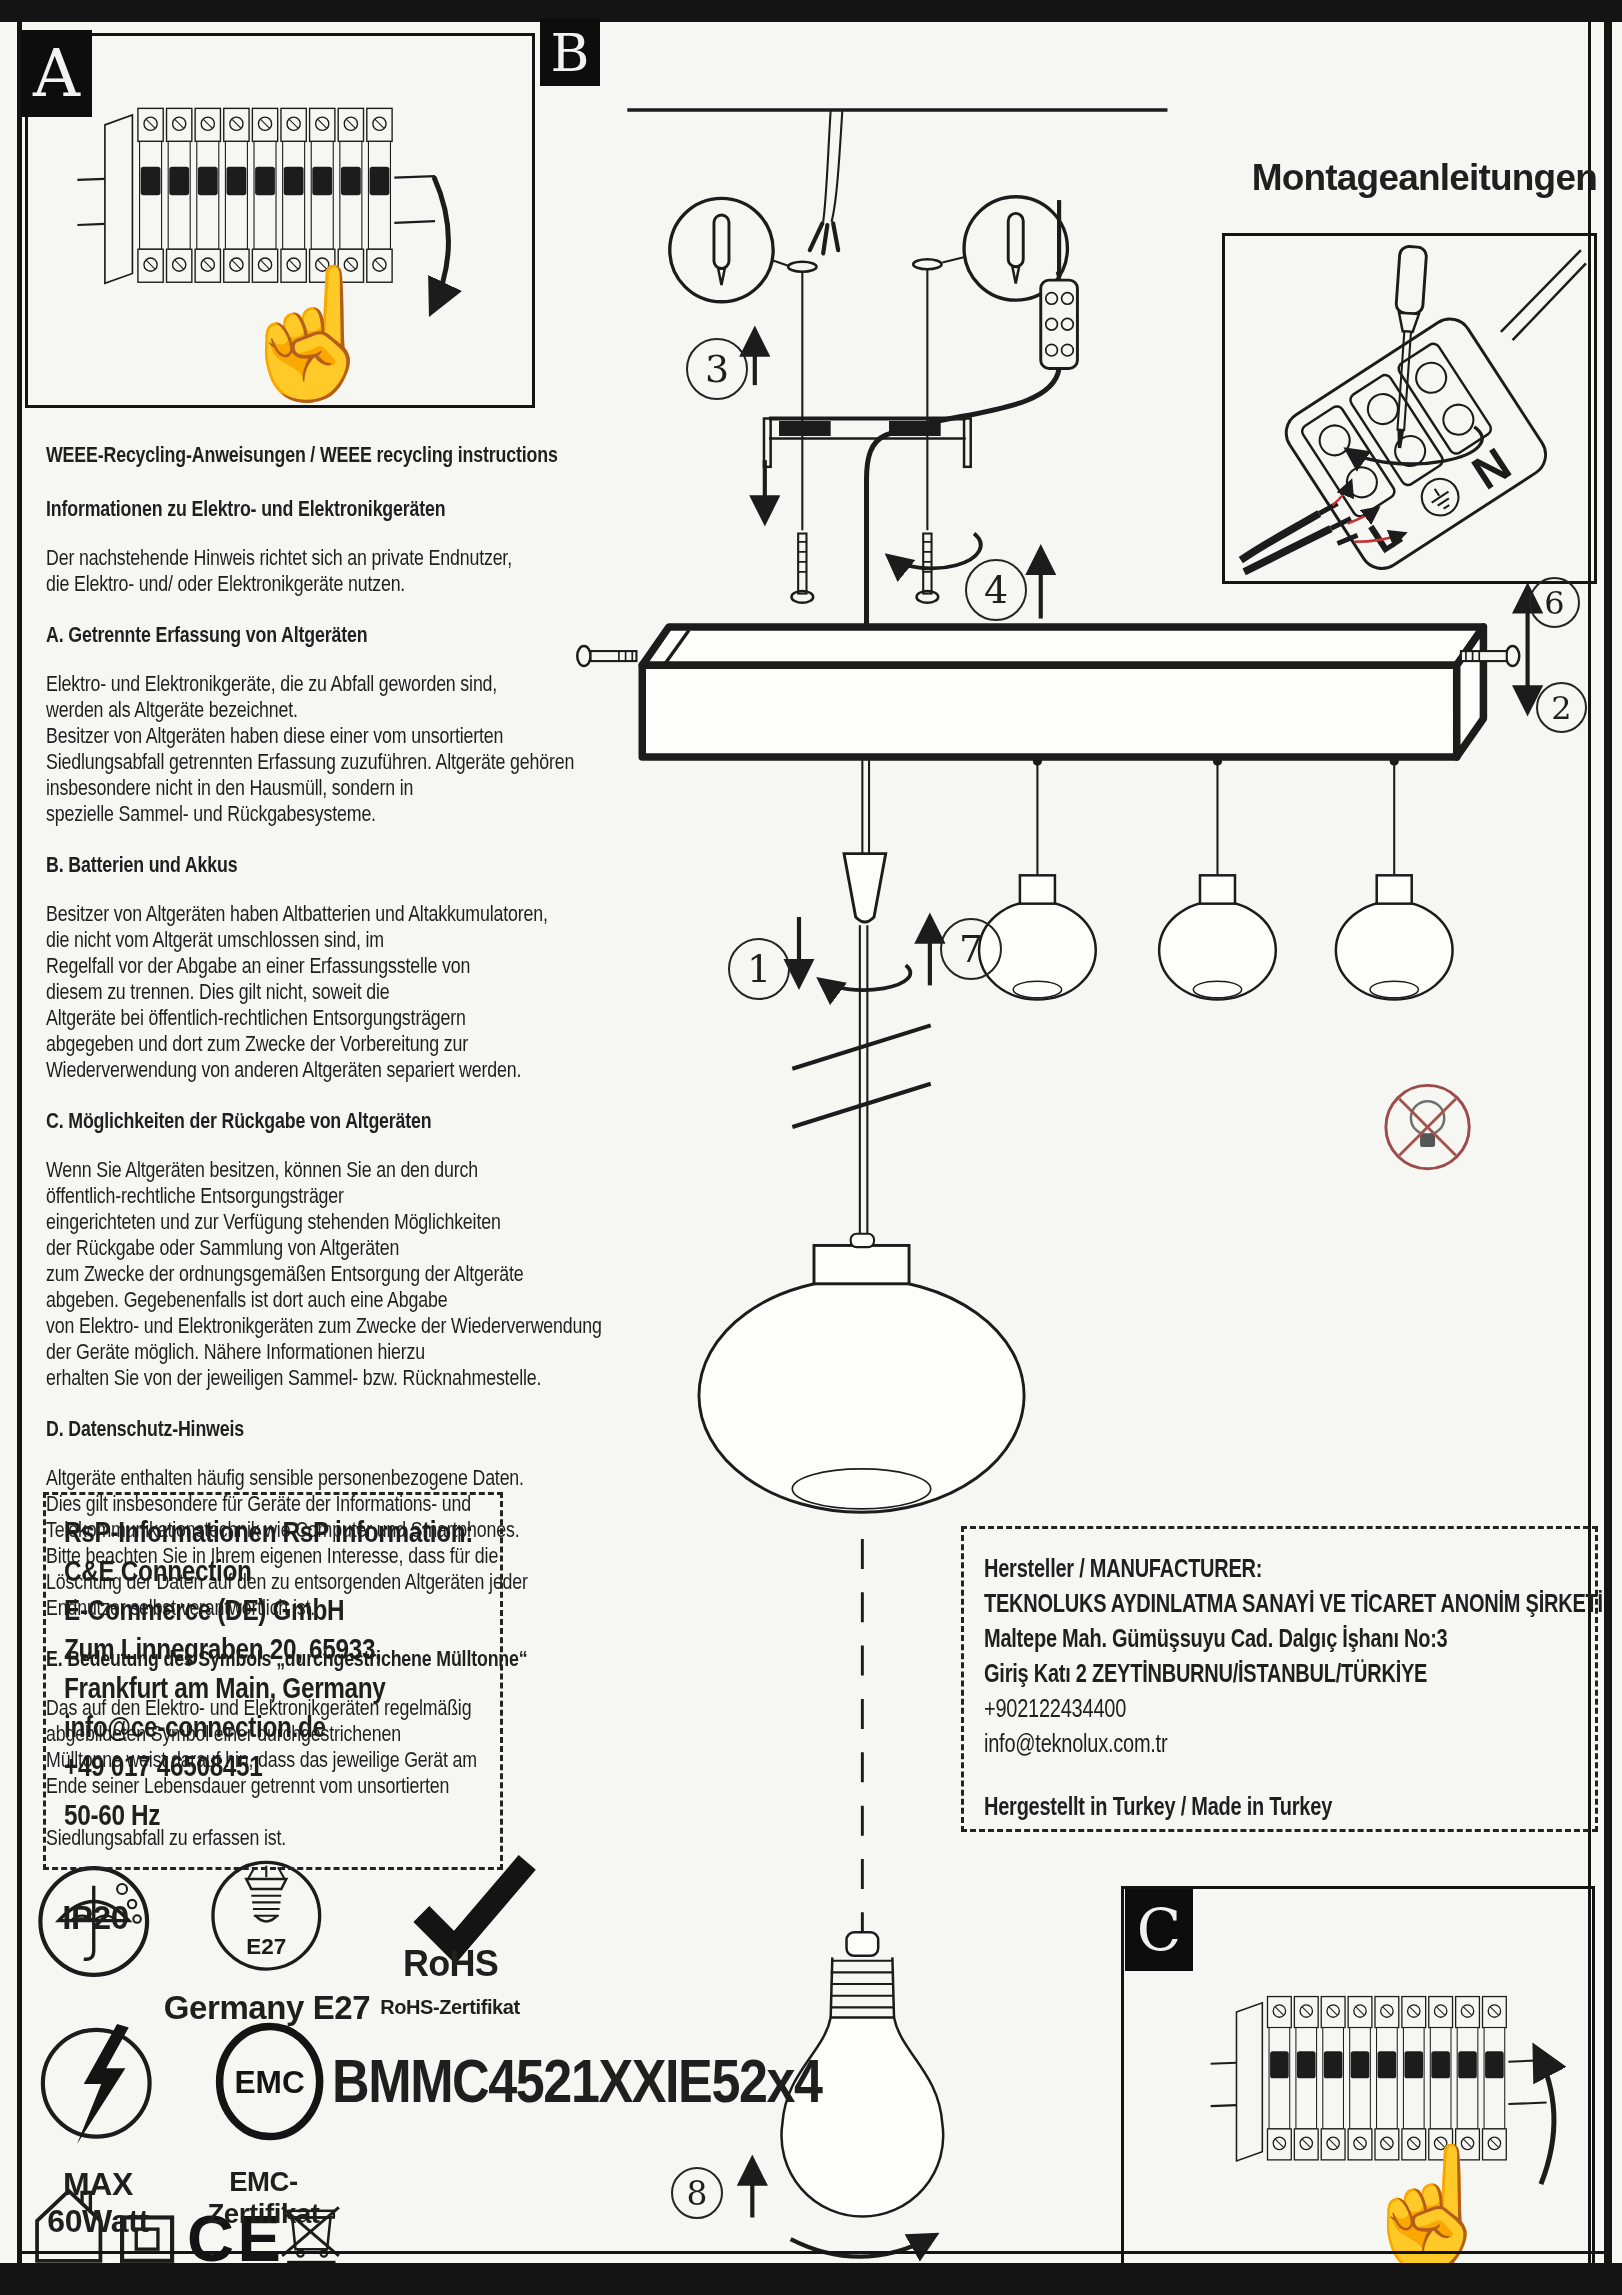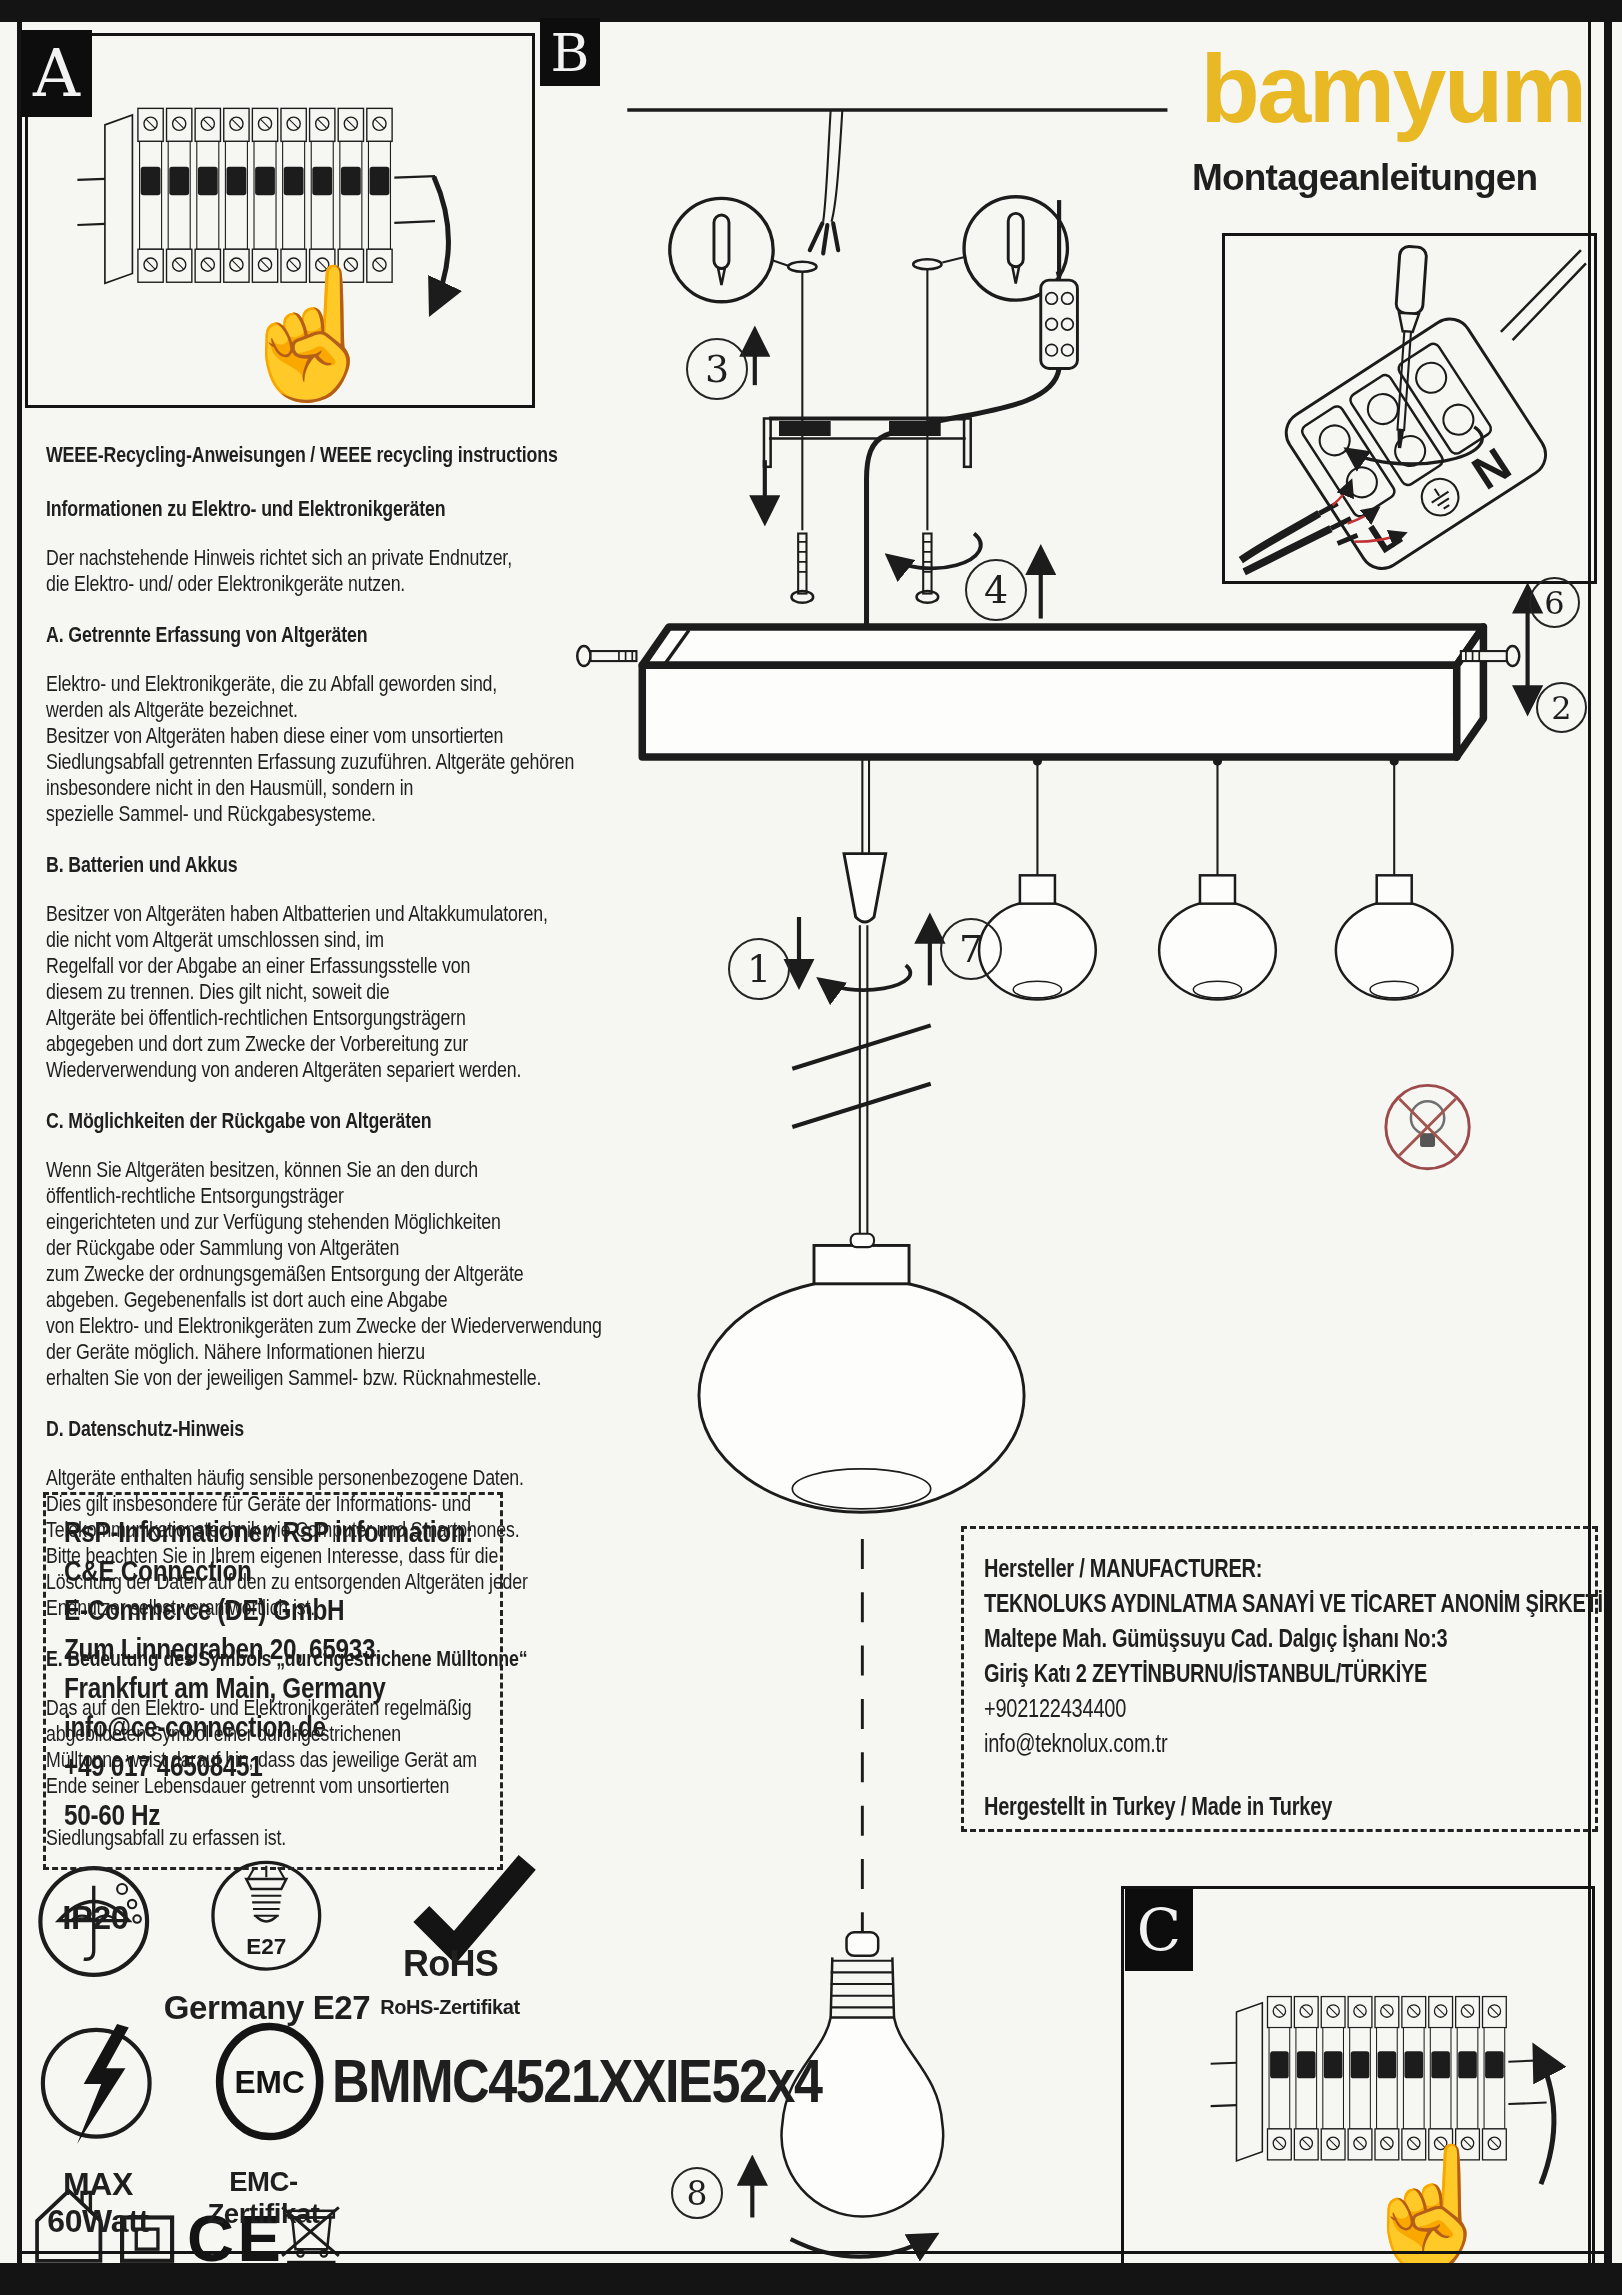"bamyum" div.abs { html: <div>bamyum</div> -> none }
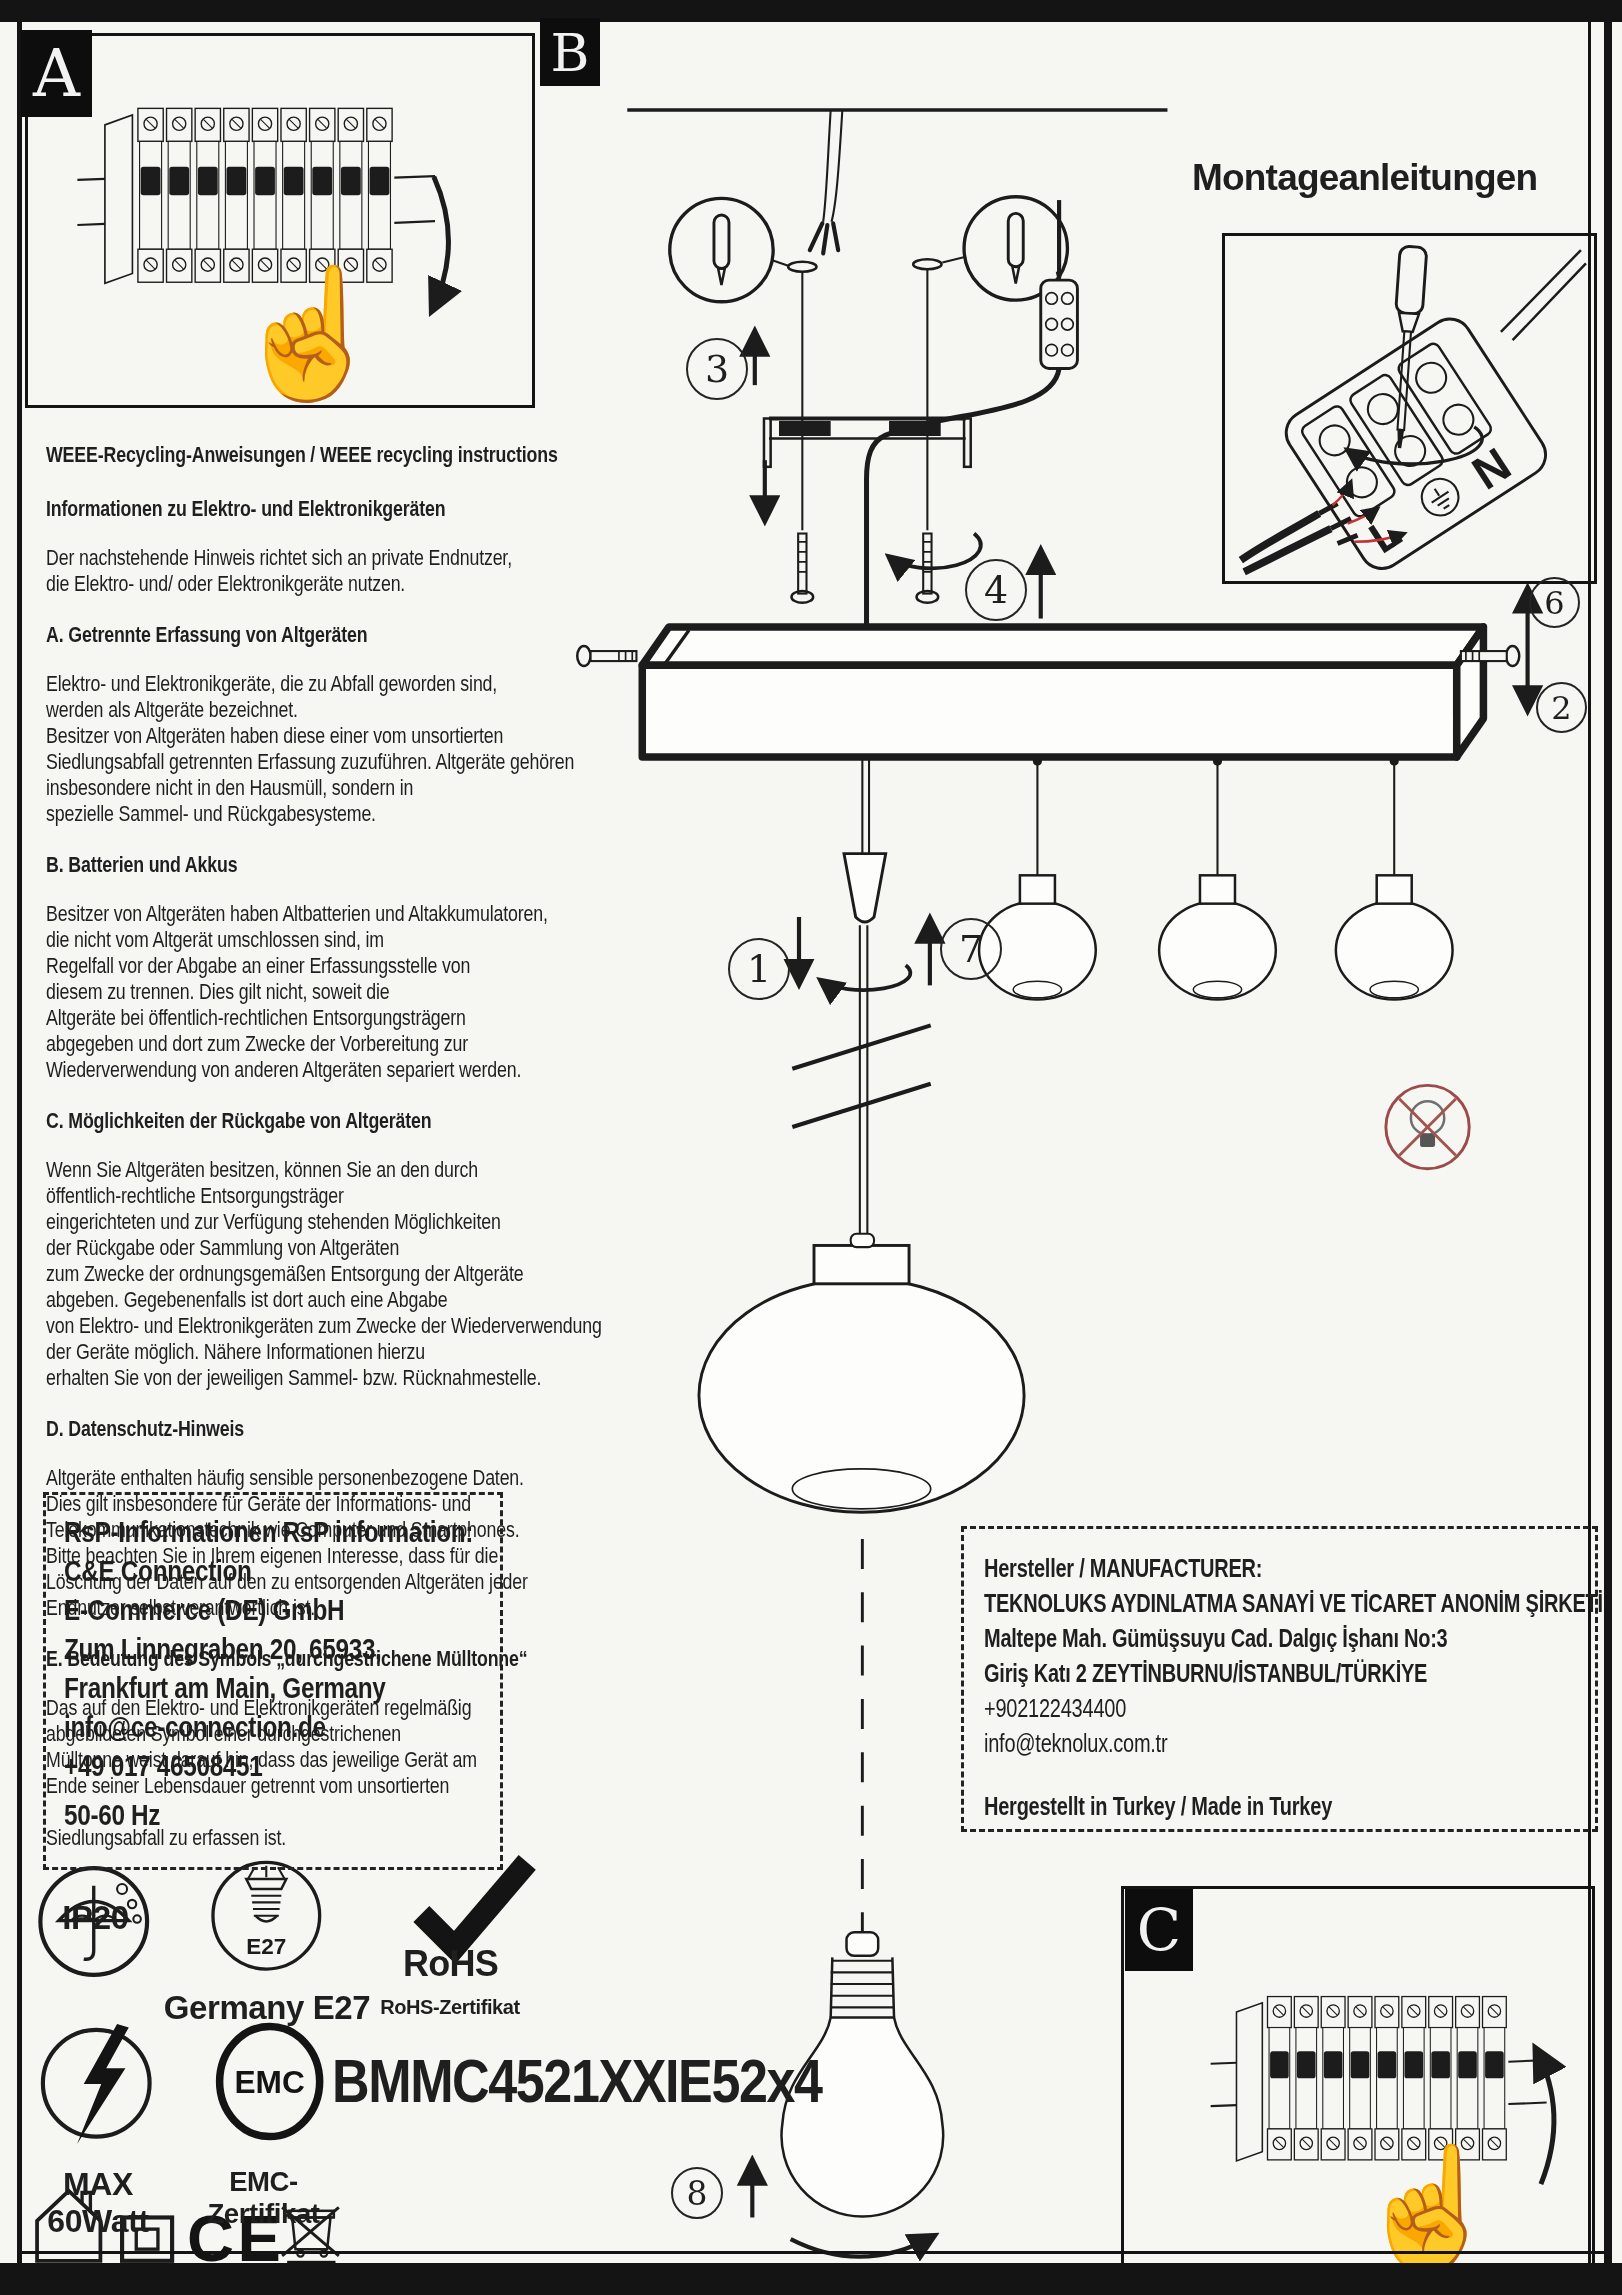"Montageanleitungen" .sub1 { text-align: left -> right }
